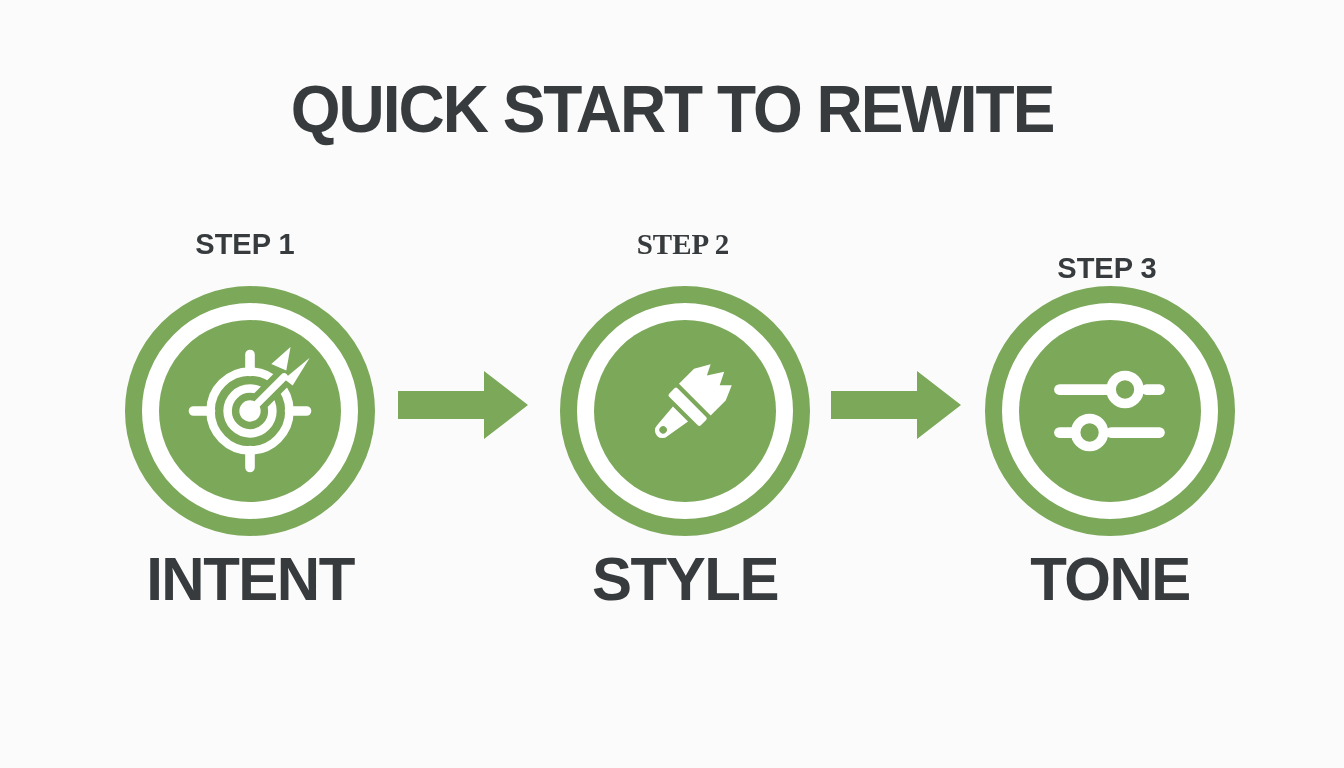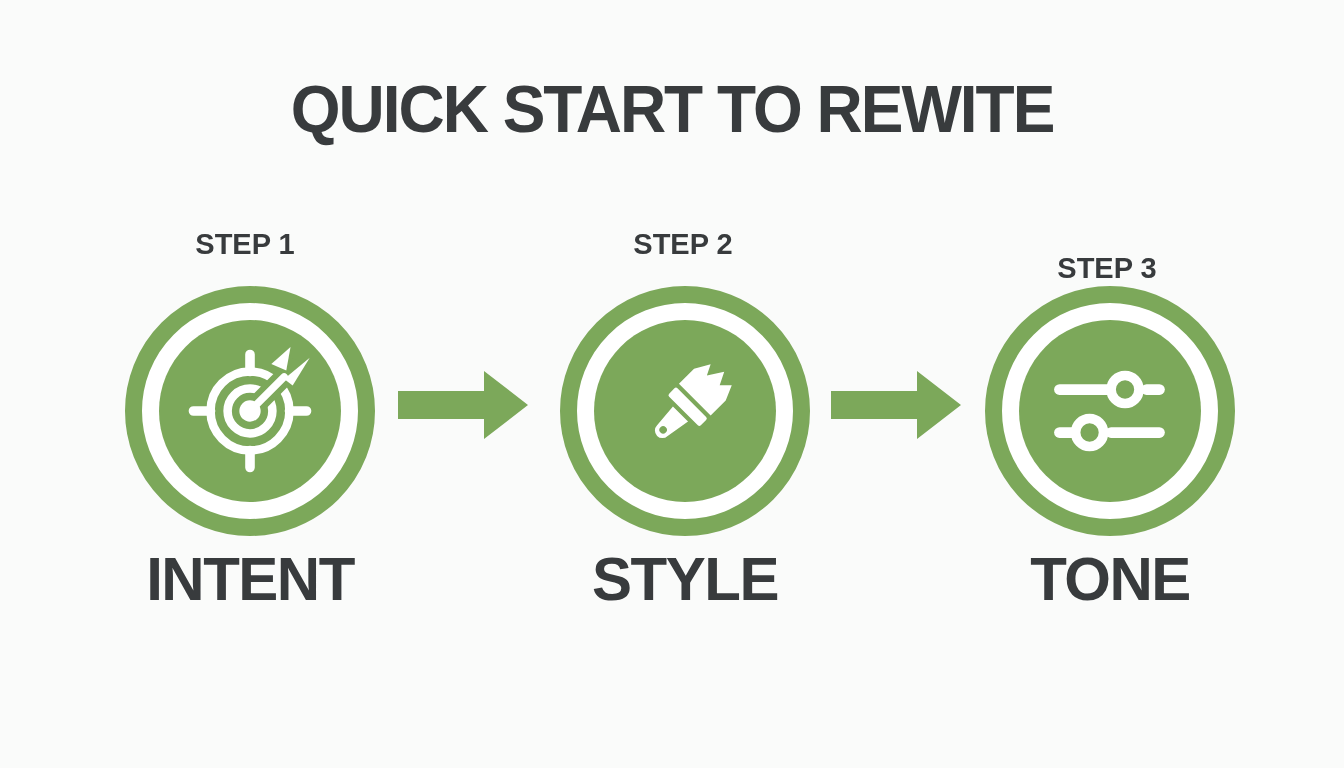"STEP 2" .pos-2-label { font-family: none -> Liberation Serif, serif }
